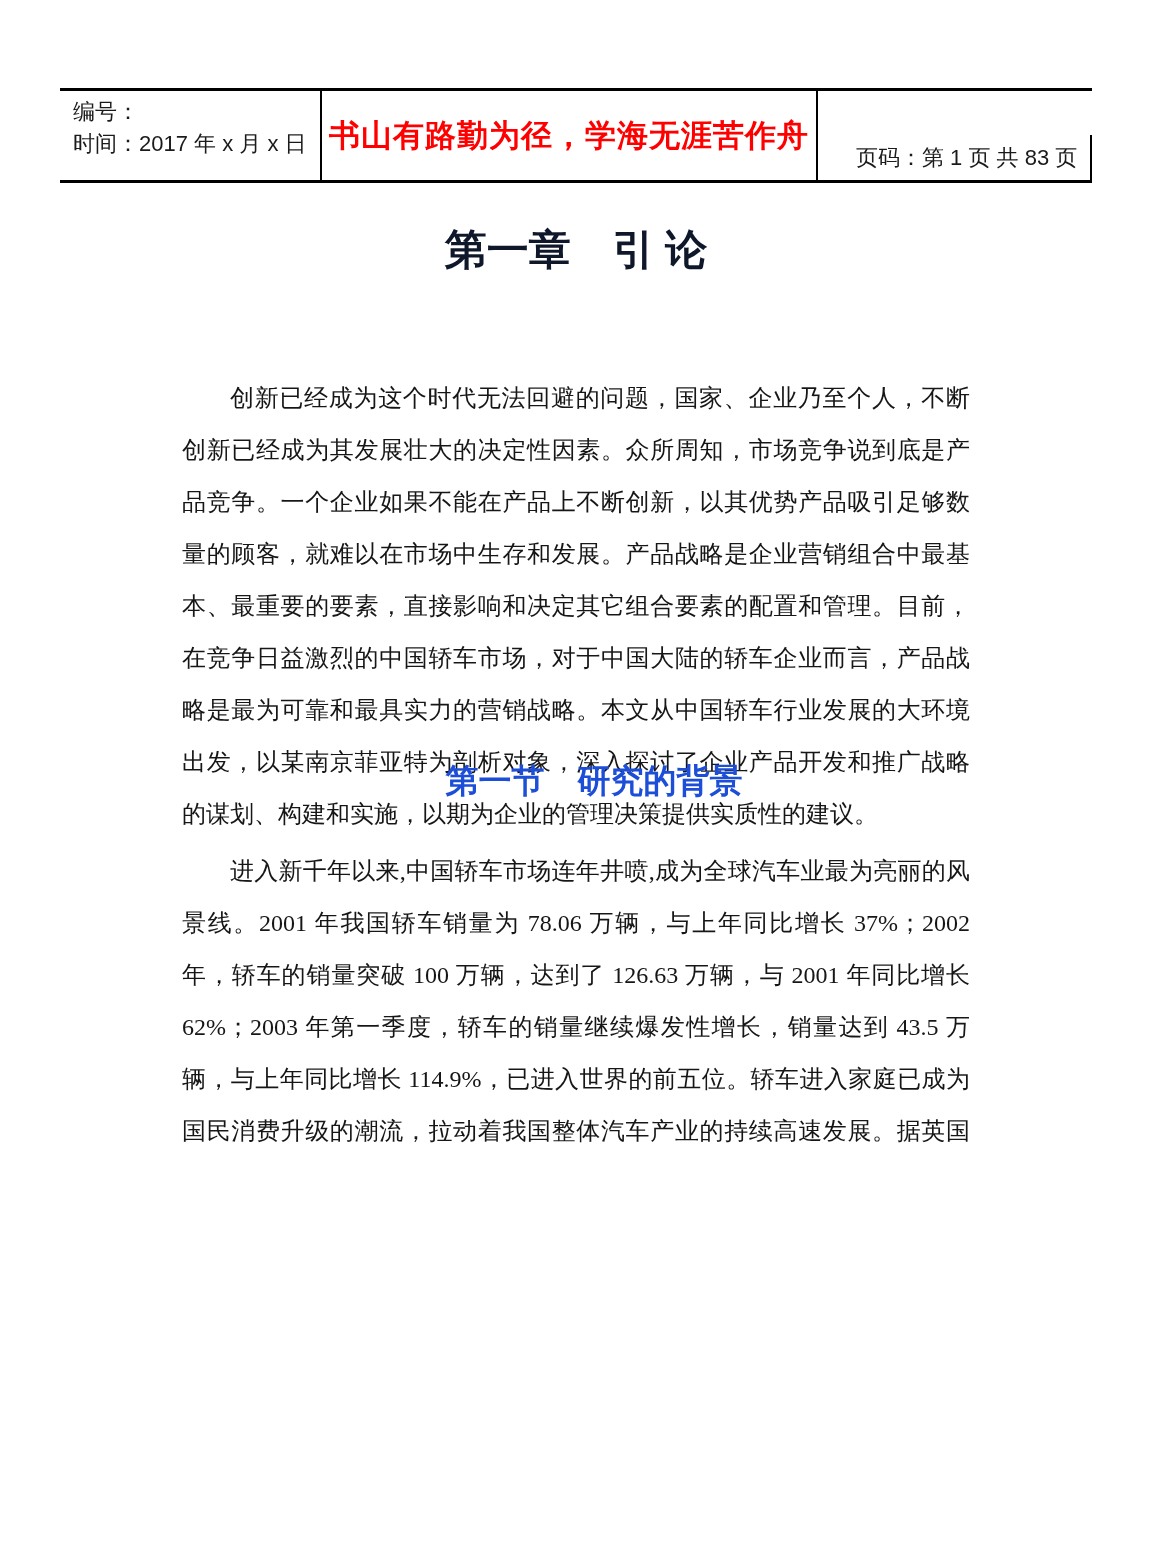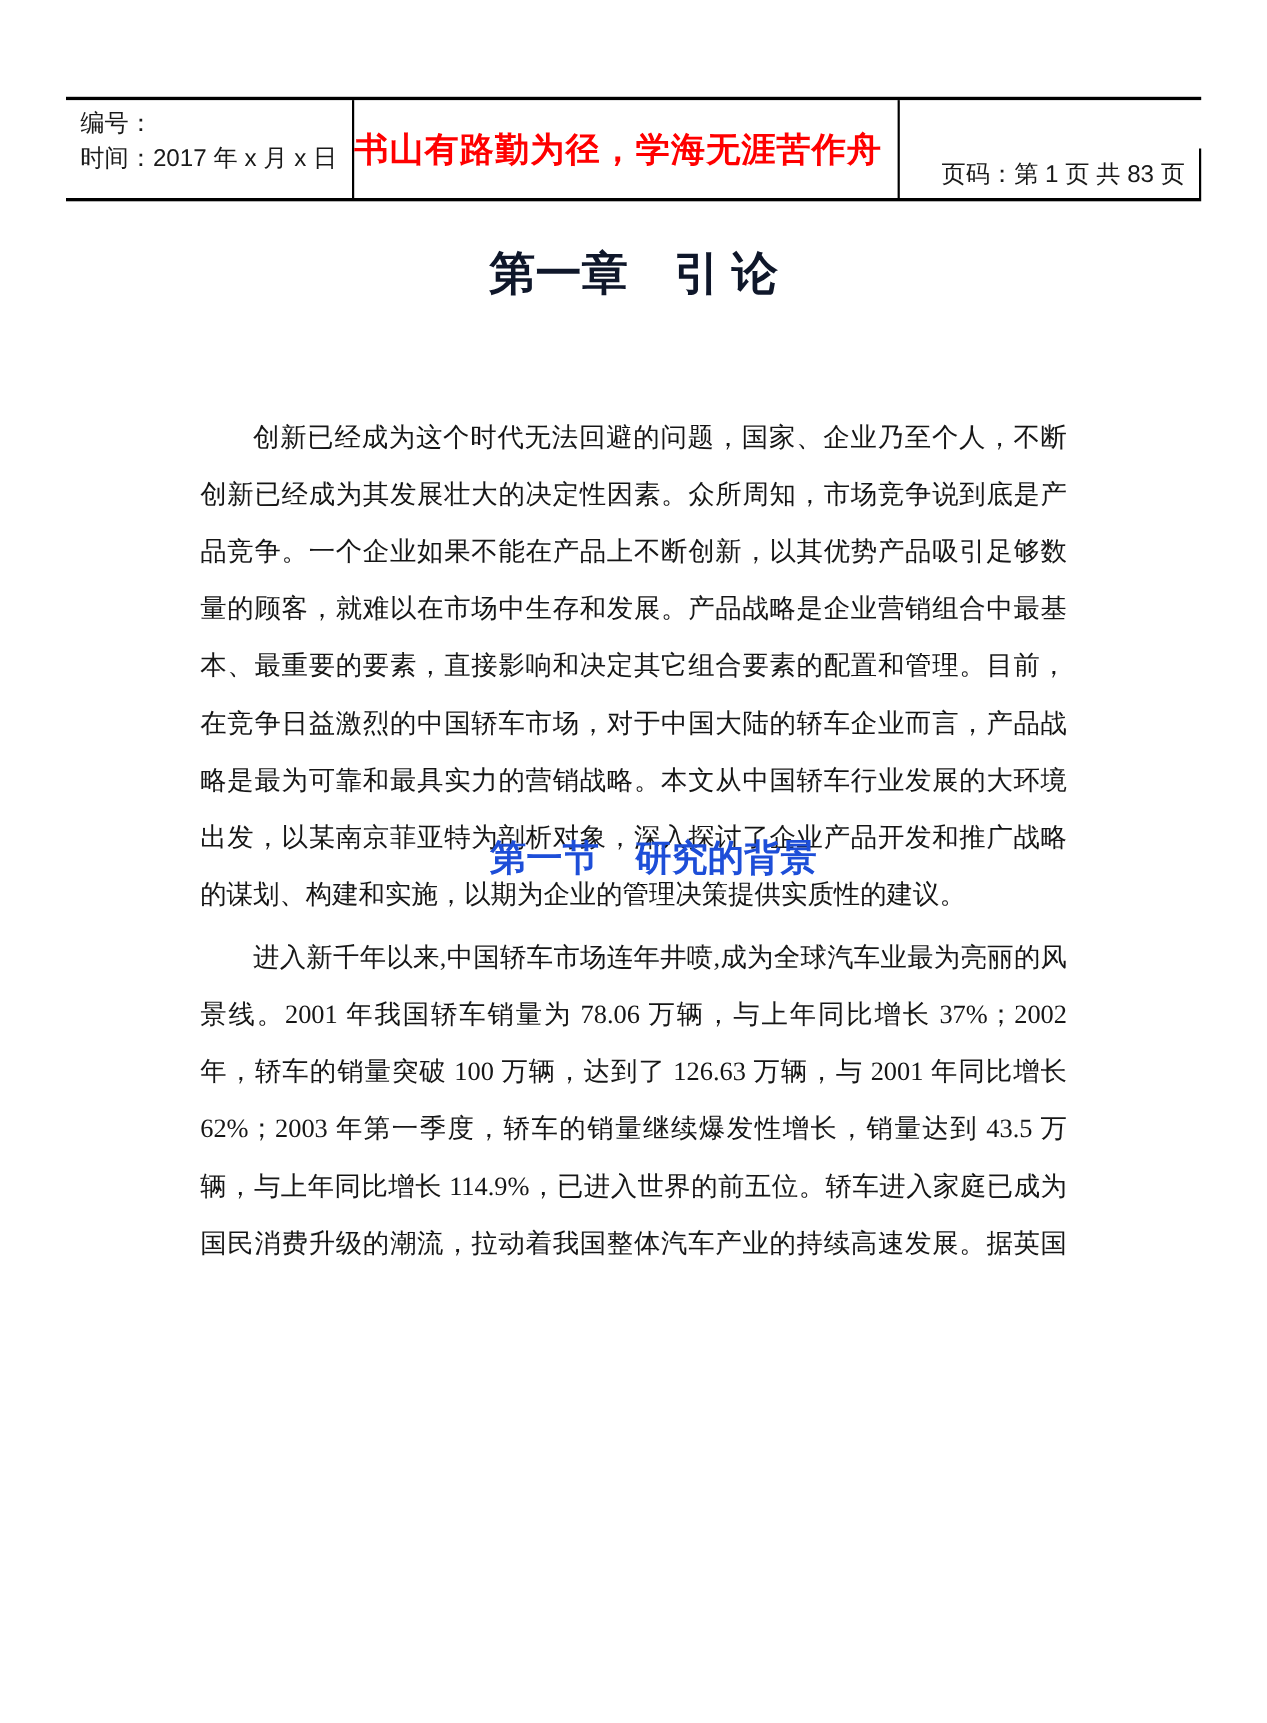"书山有路勤为径，学海无涯苦作舟" .cell-middle { justify-content: none -> center }
